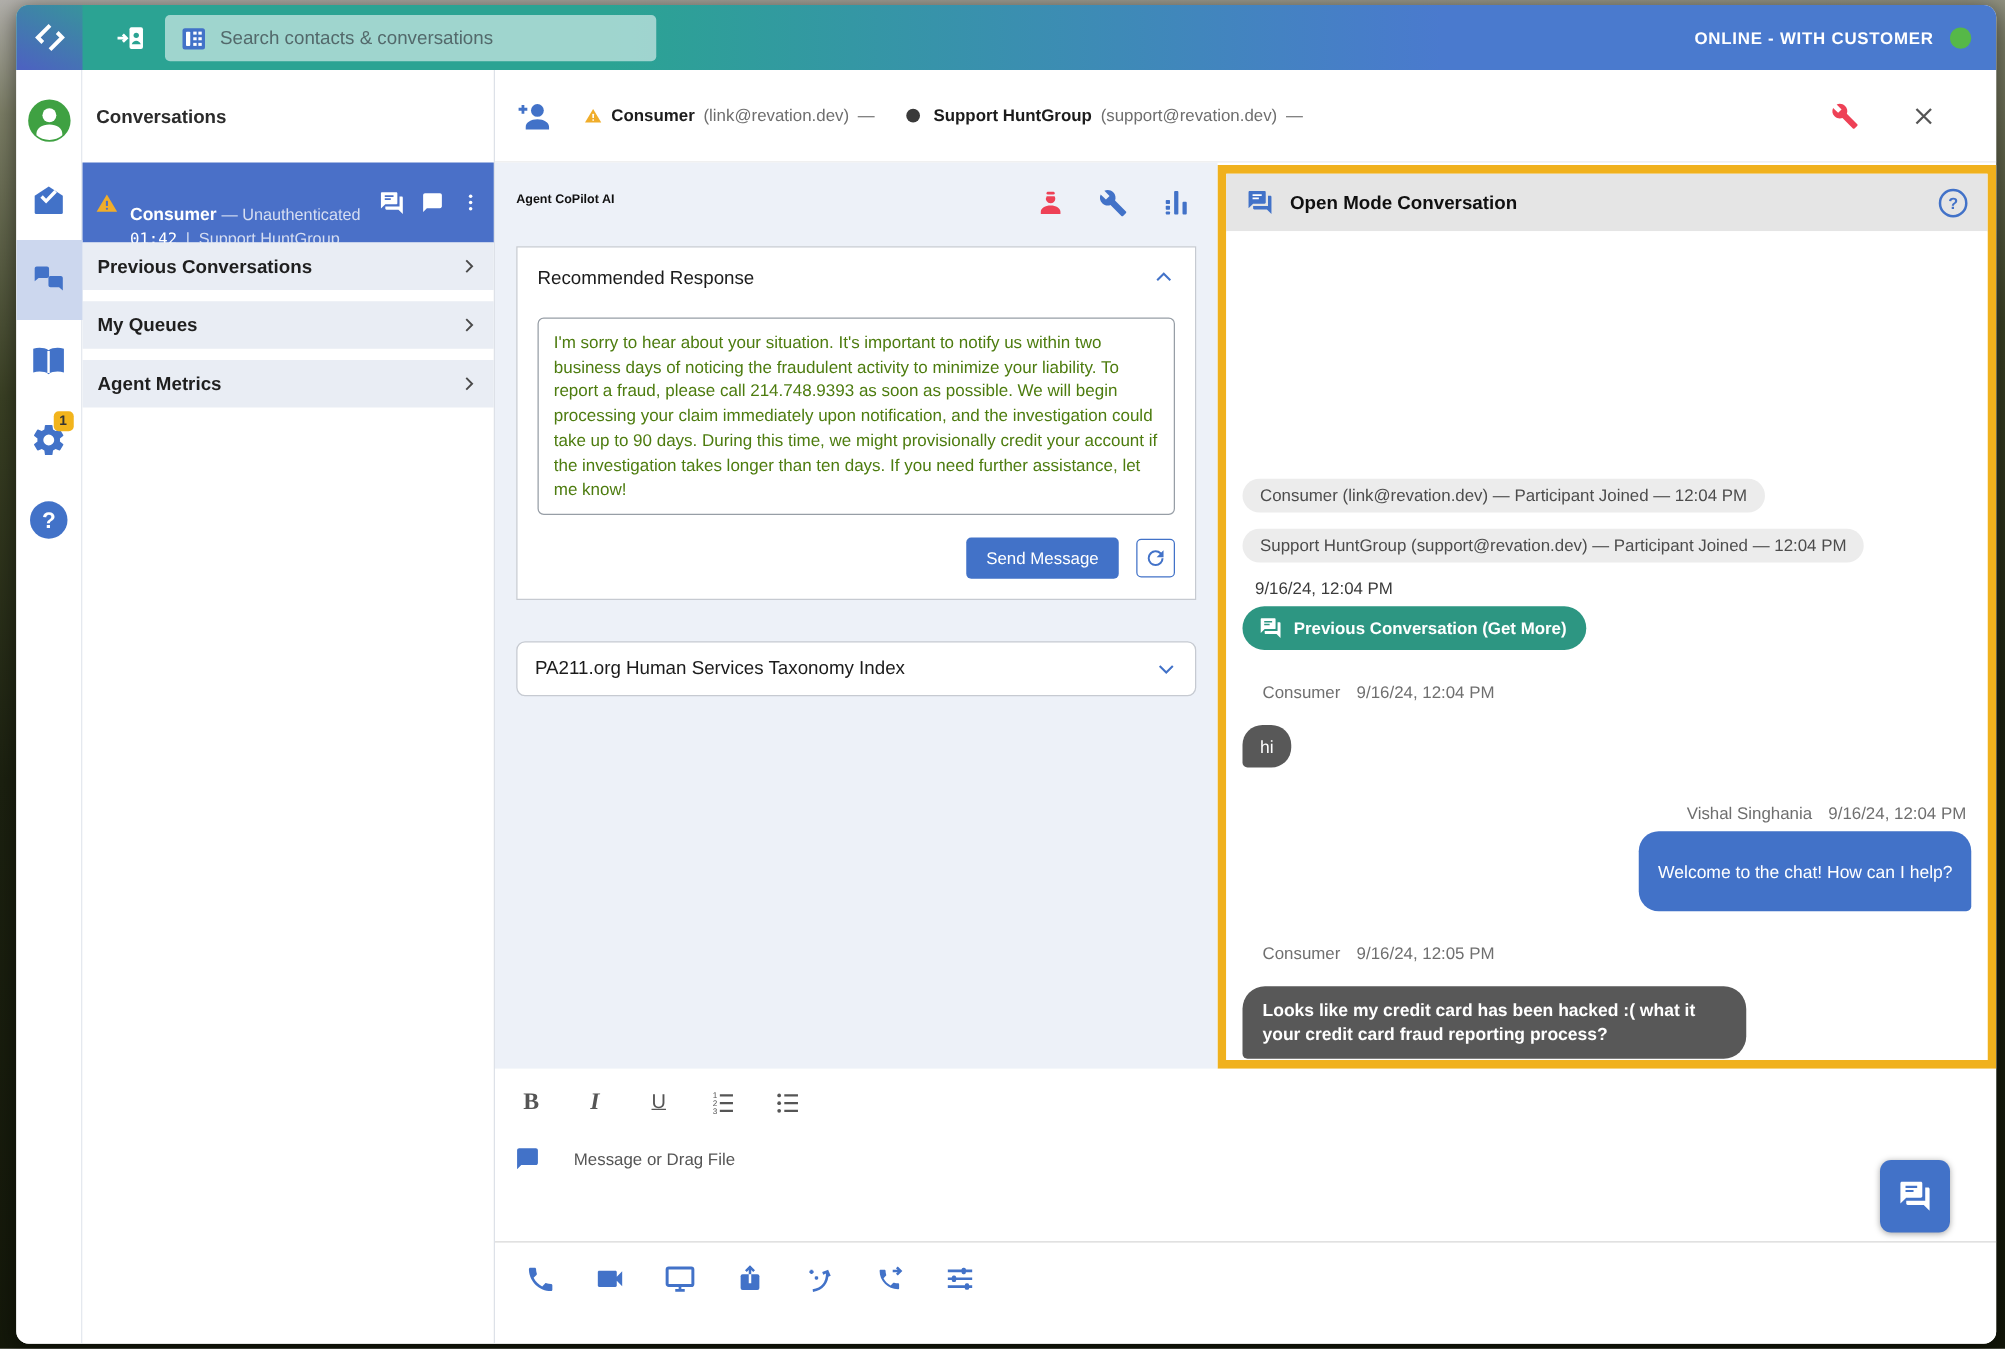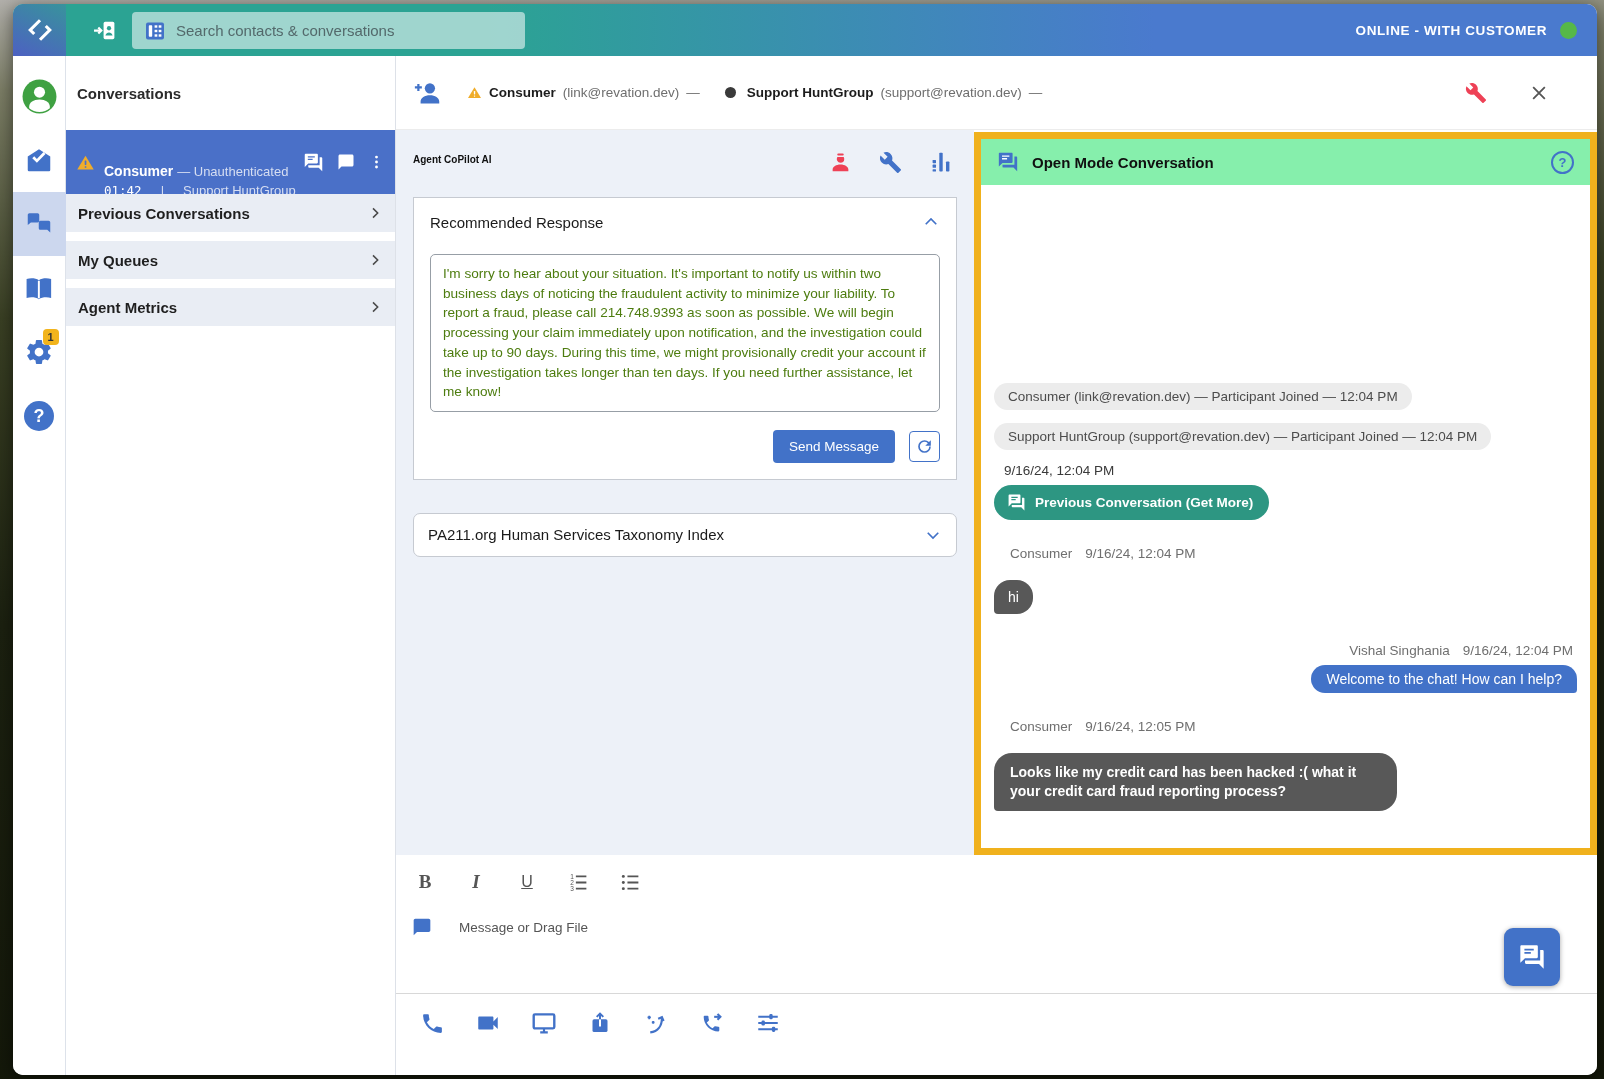"Open Mode Conversation" .chat-header { background: #86efac -> #e5e5e5 }
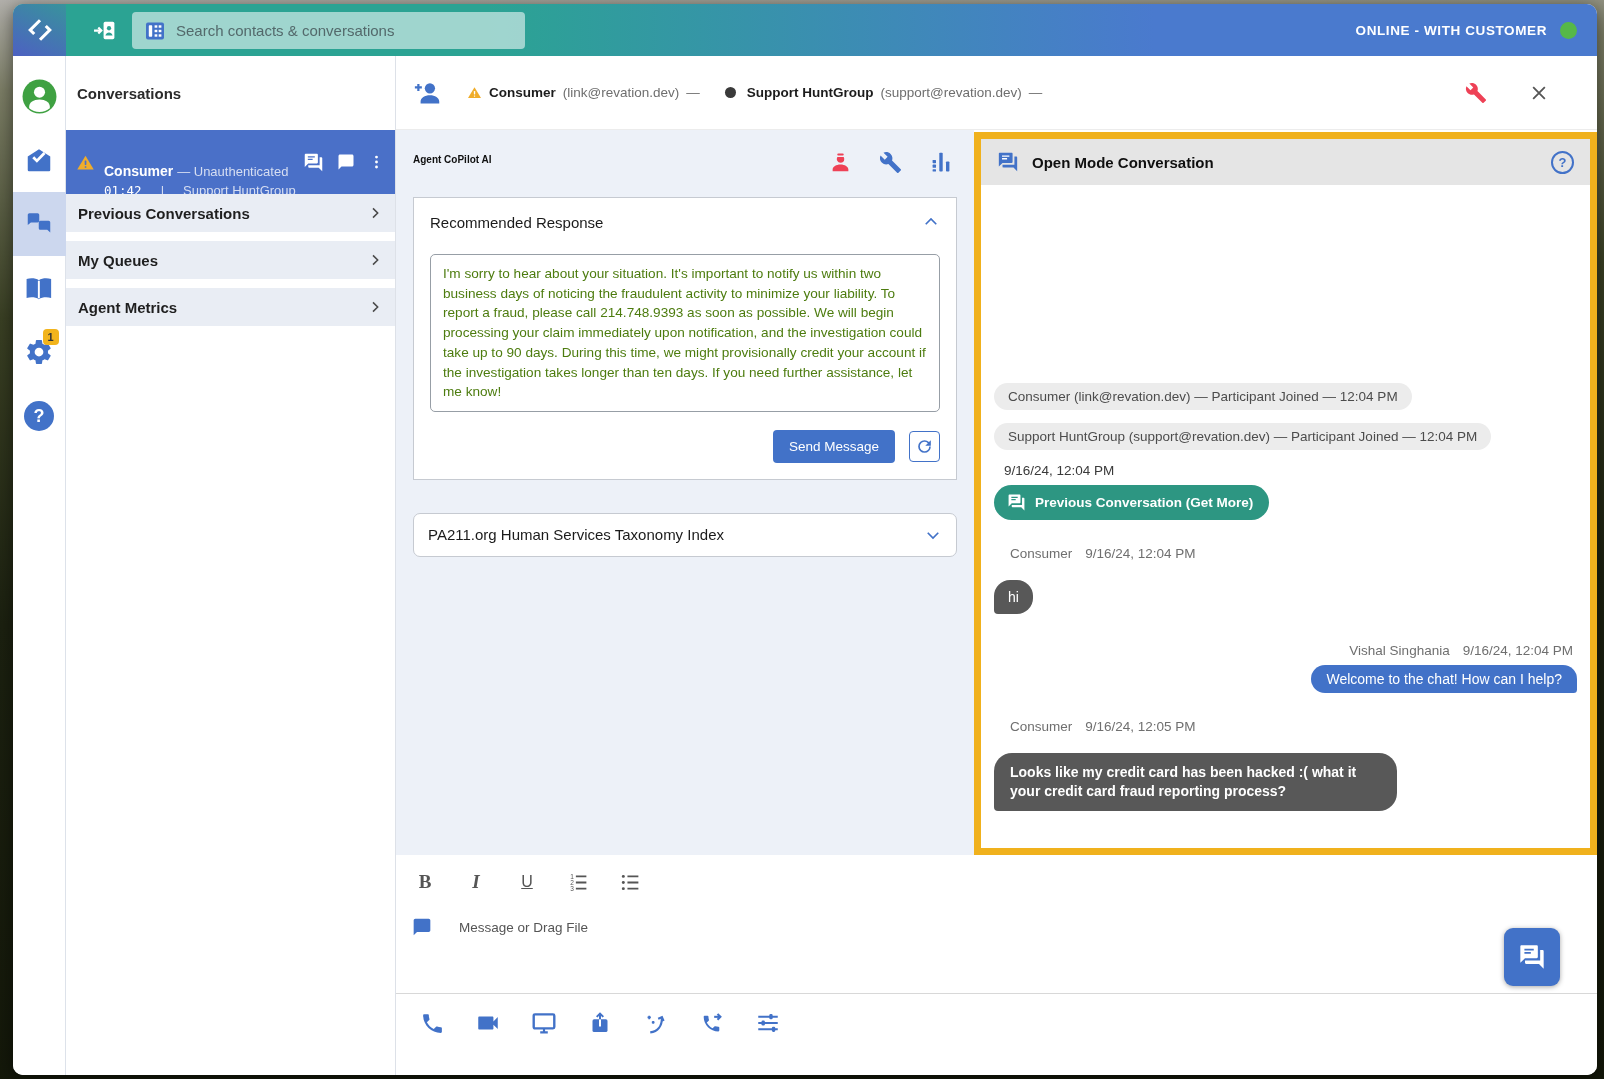"01:42" .conv-line2 { gap: 19px -> 7px }
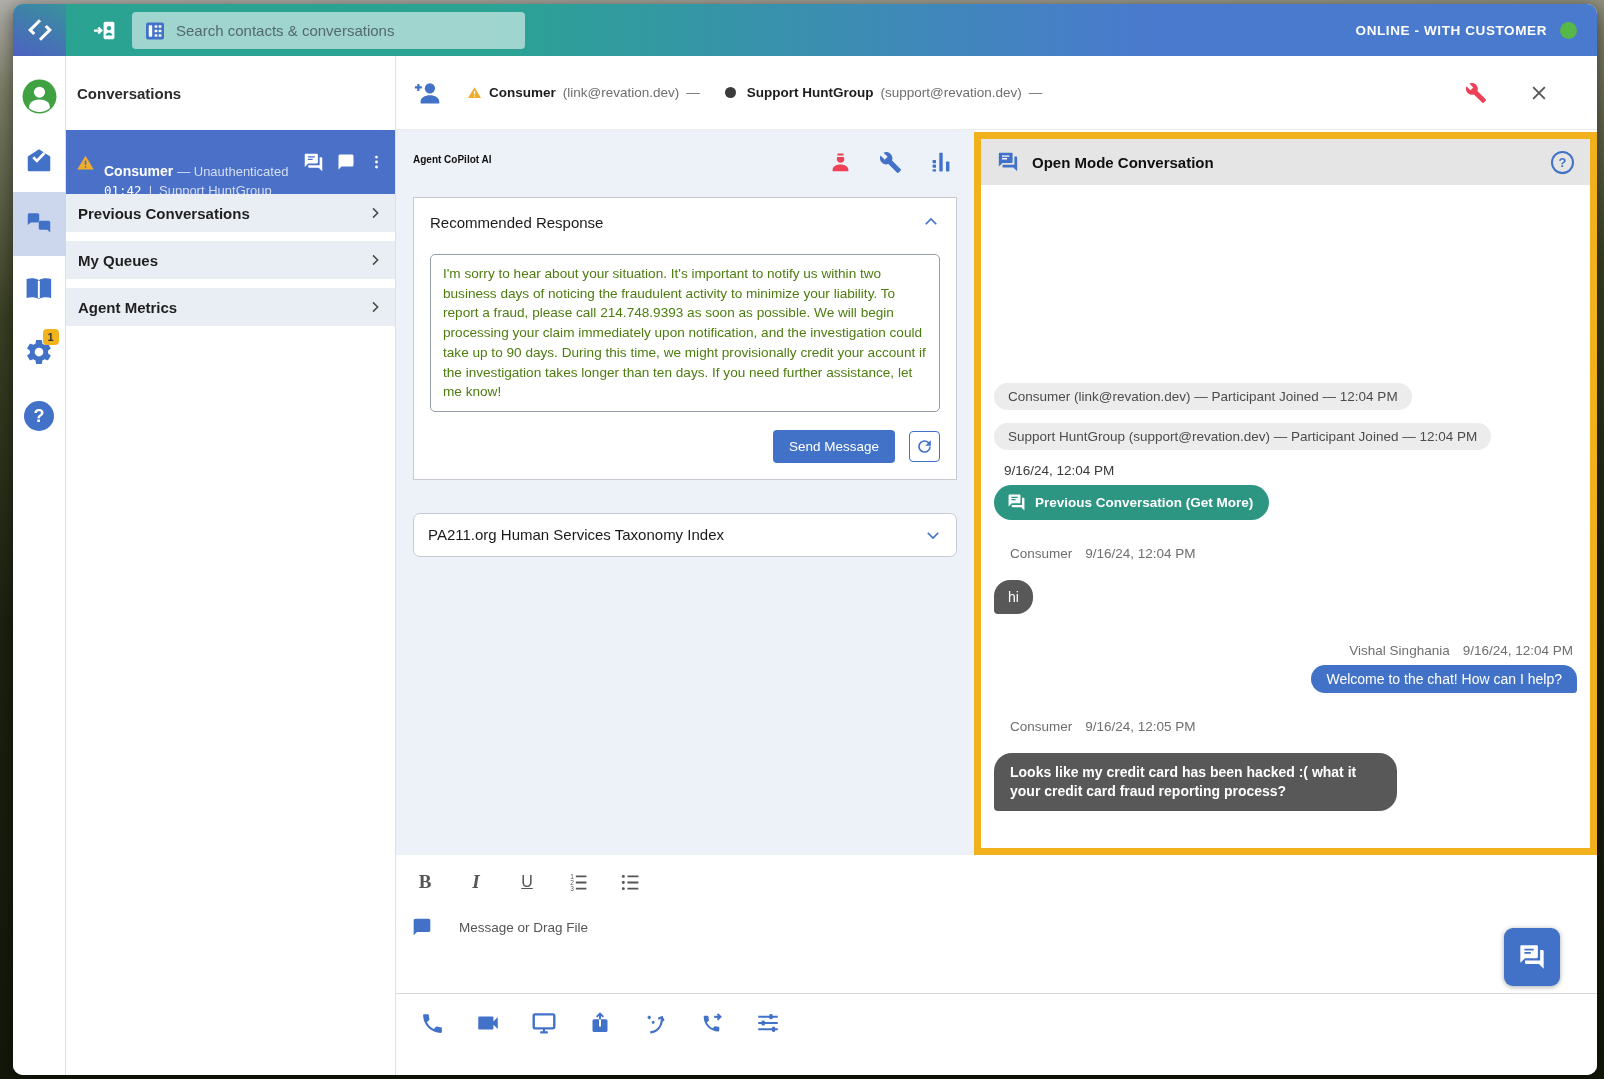"Welcome to the chat! How" .bubble.blue { padding: 6px 15px -> 24px 15px }
